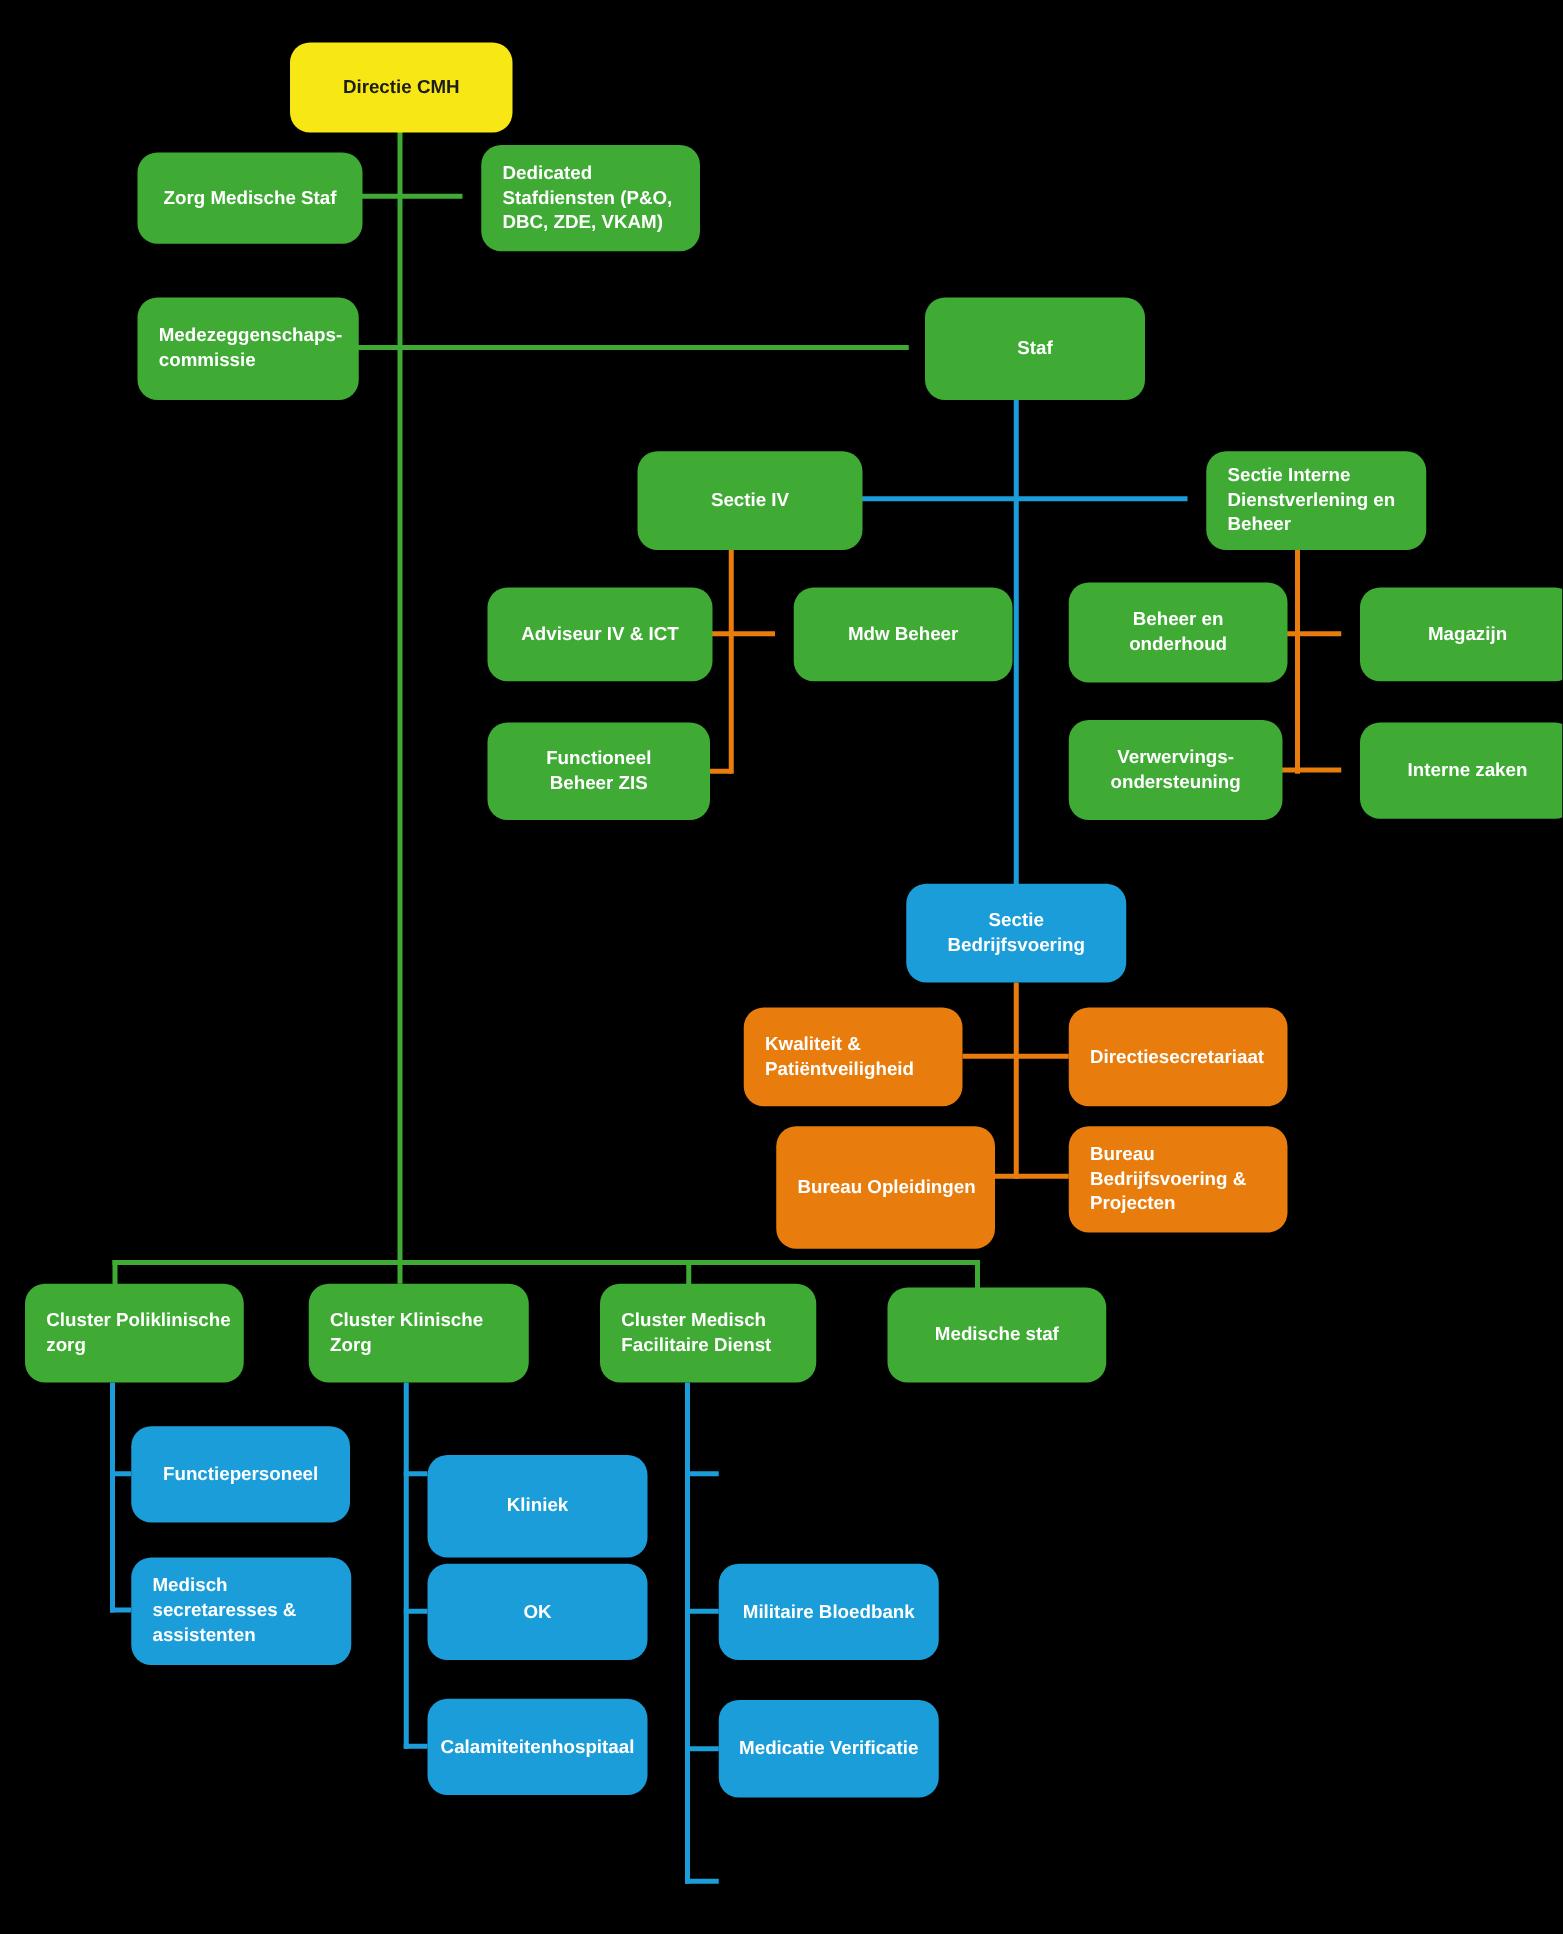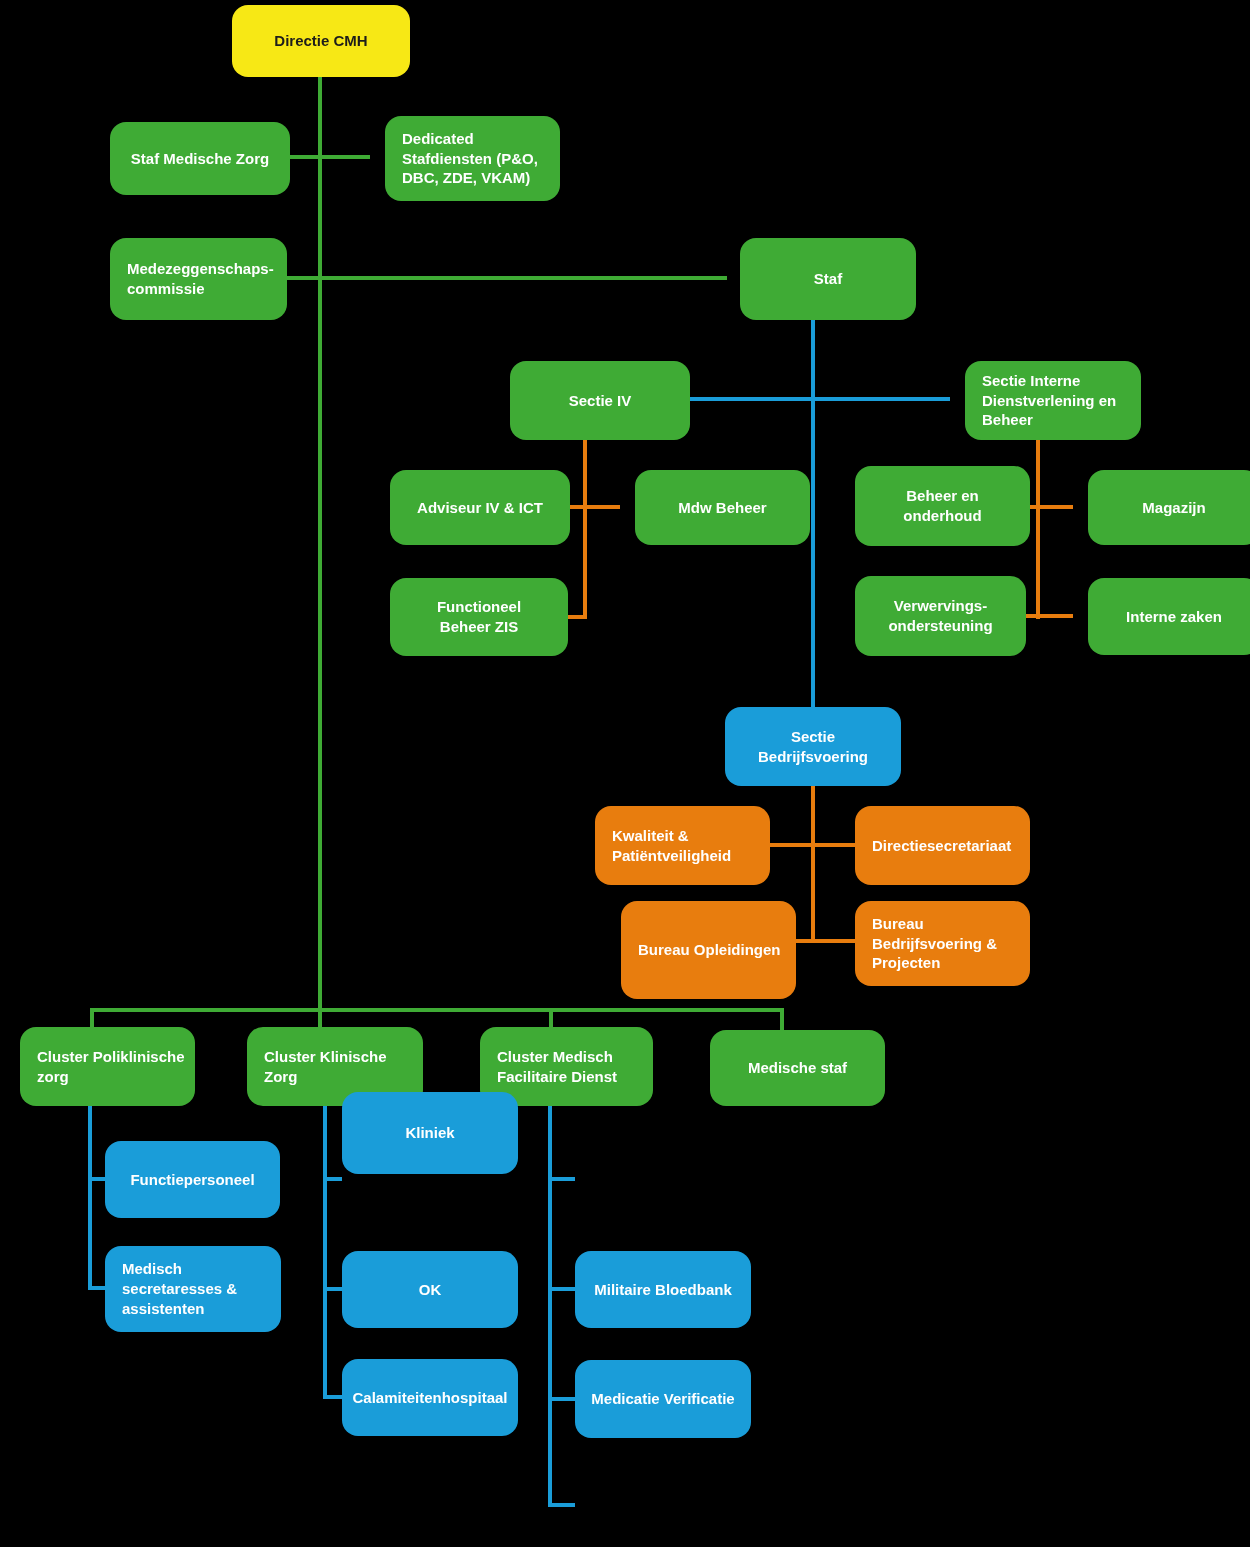"Directie CMH" .node.yellow { margin-top: none -> 29px }
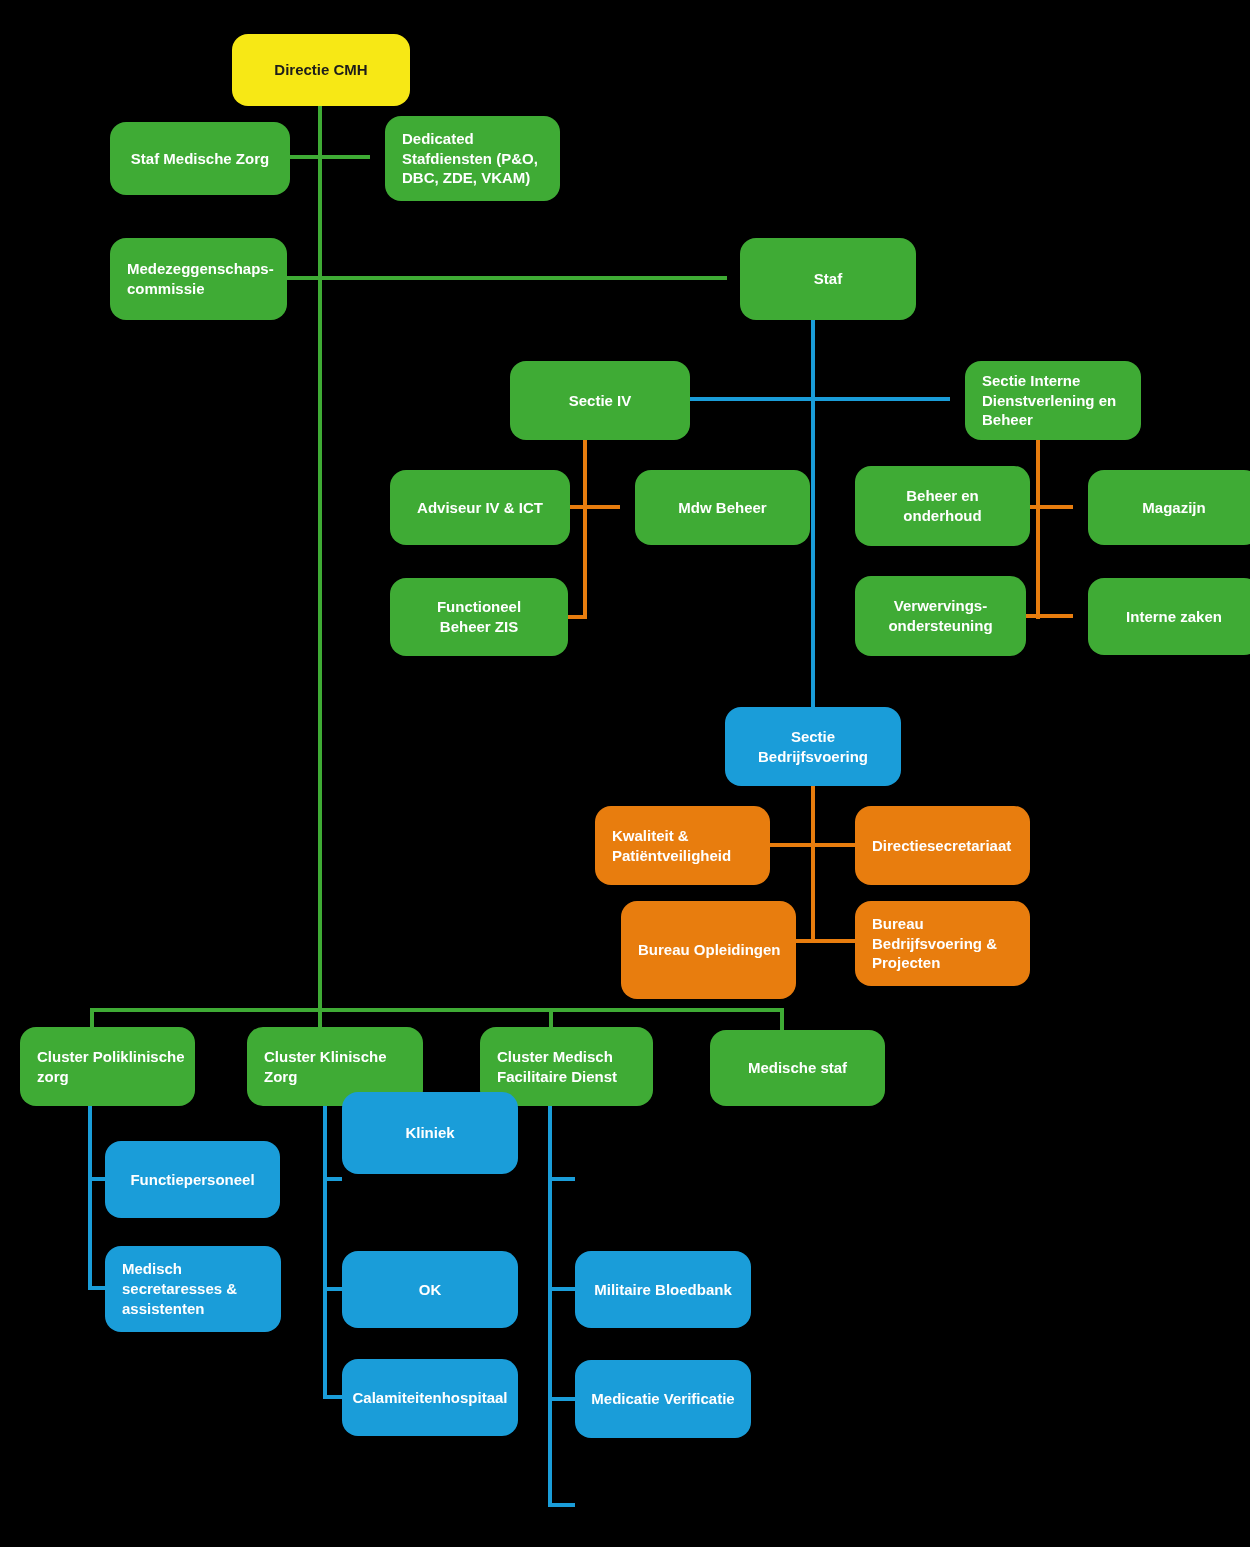"Staf Medische Zorg" span { text: Staf Medische Zorg -> Zorg Medische Staf }
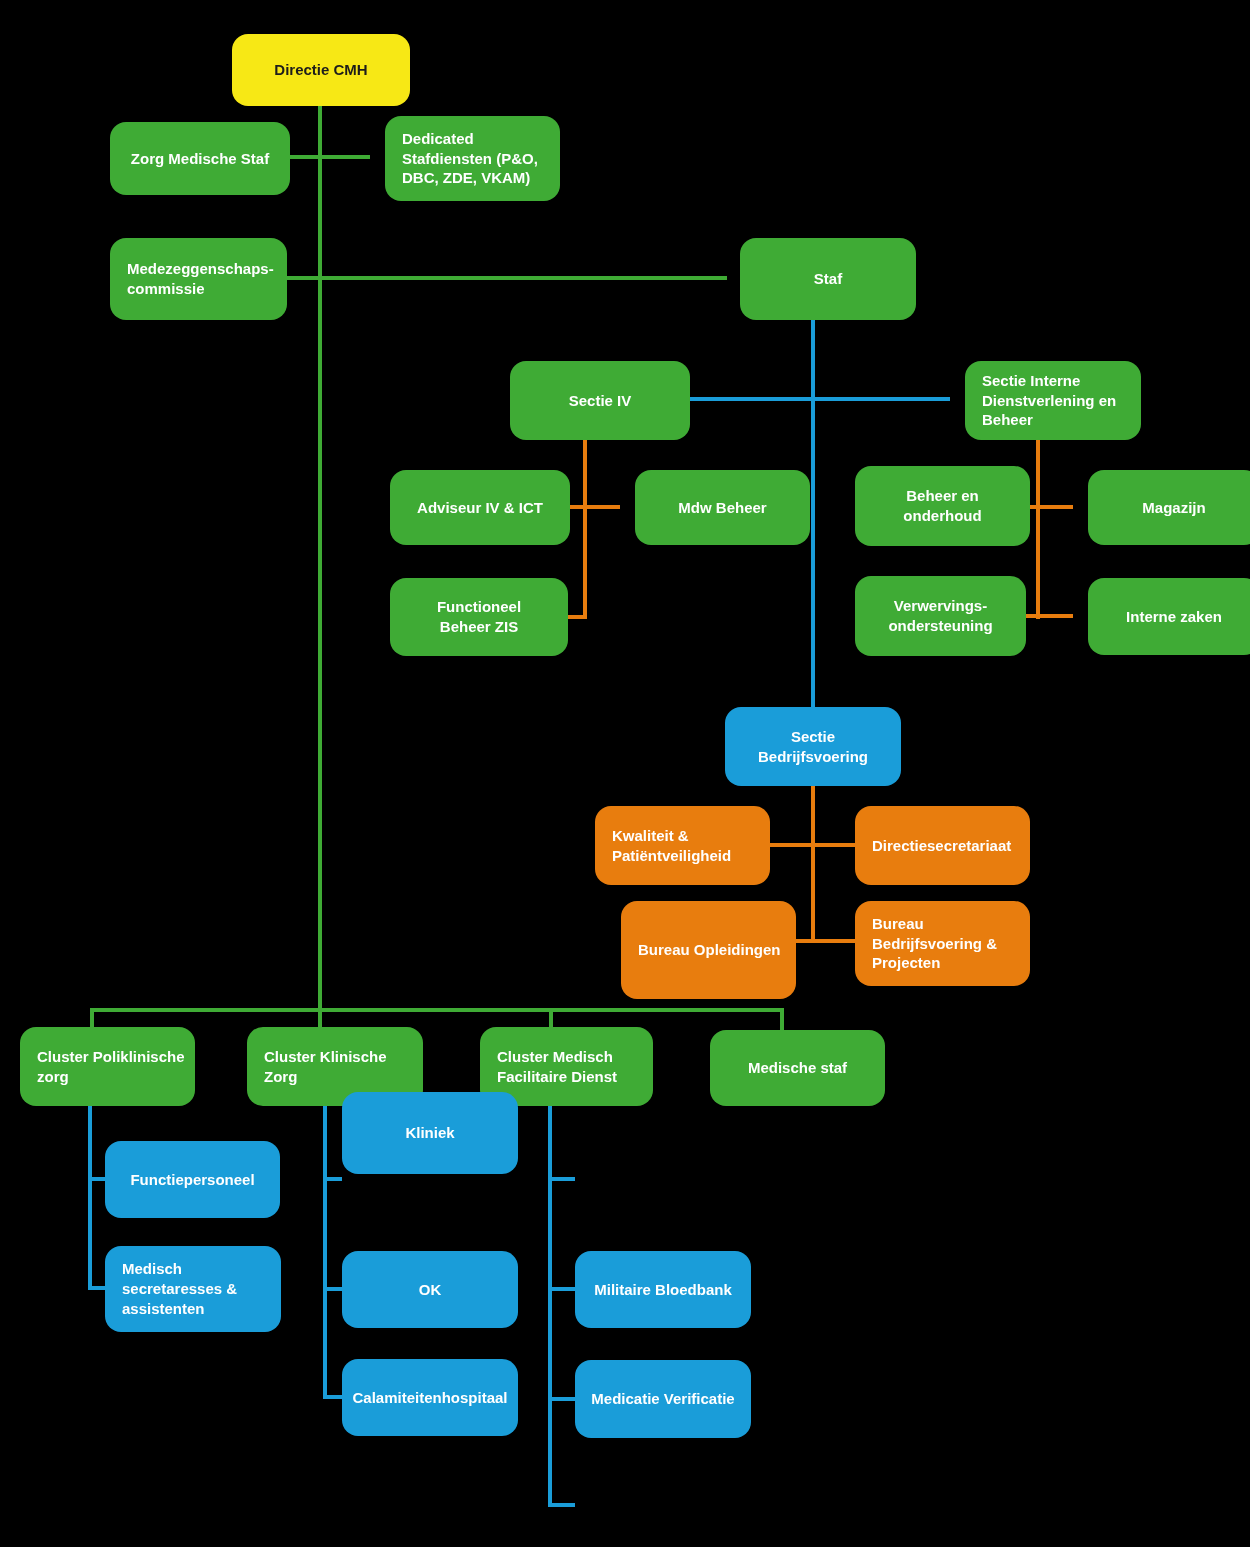"Kliniek" div.node { top: 1092px -> 1164px }
